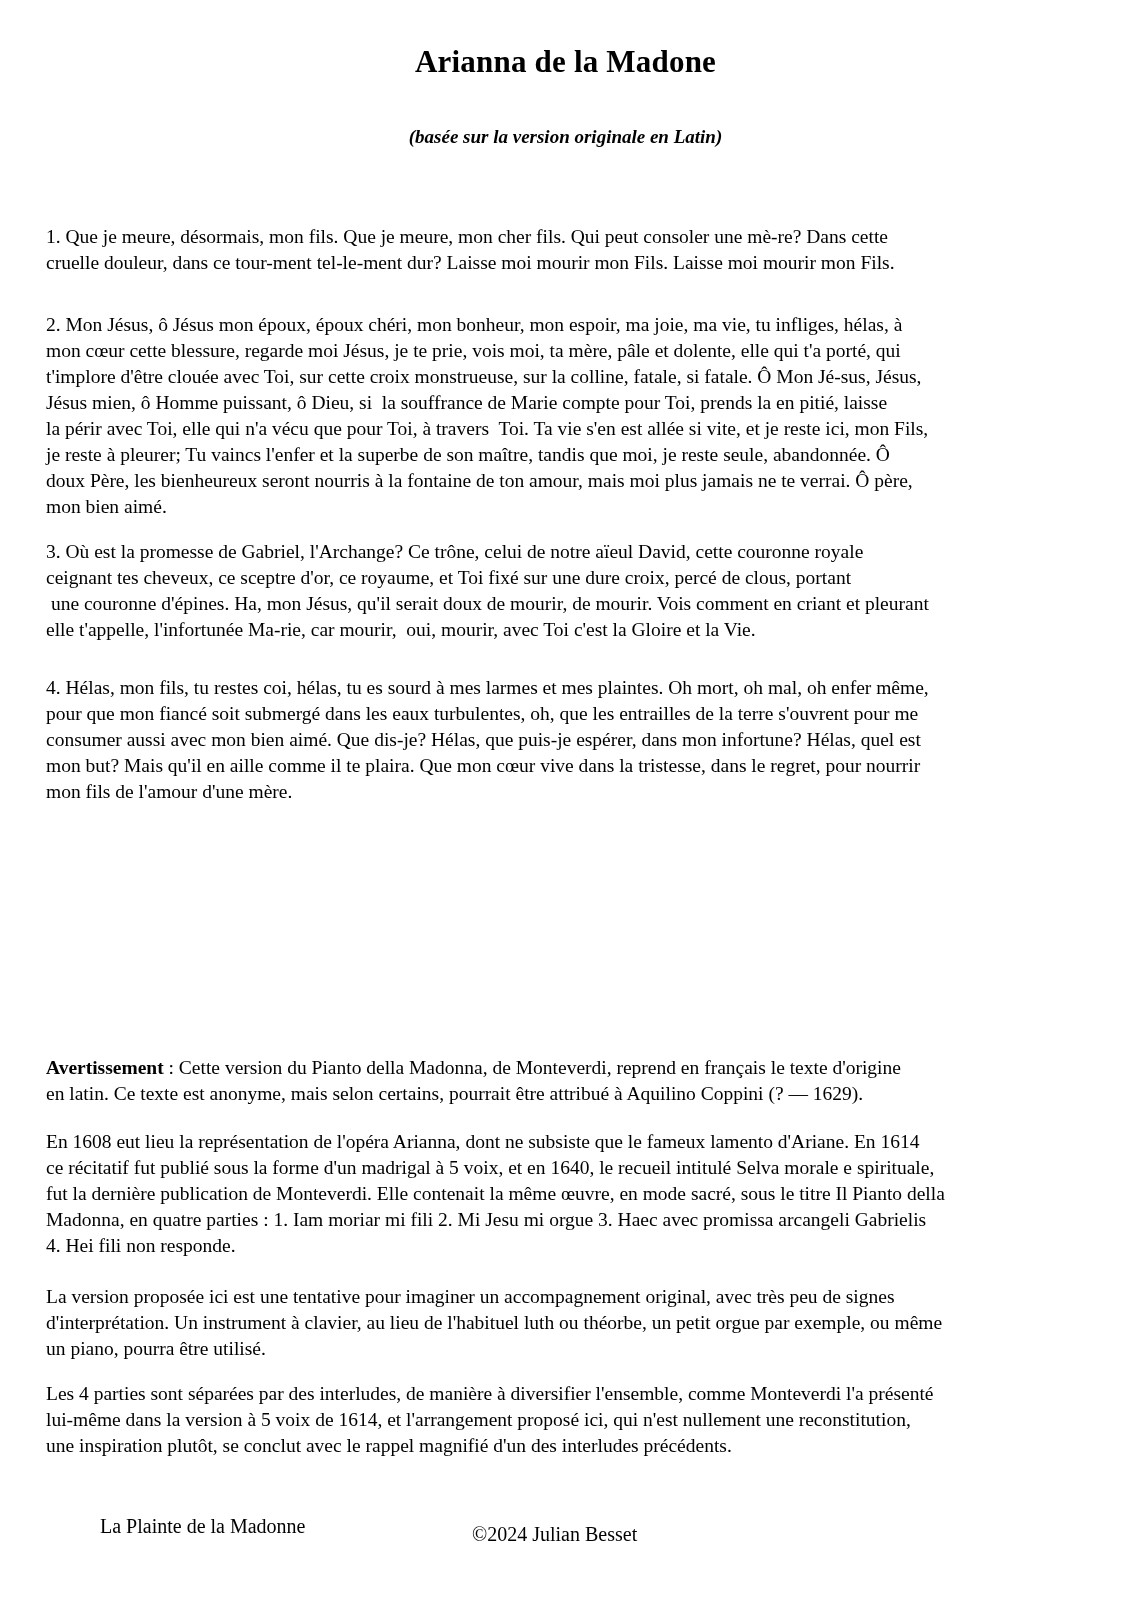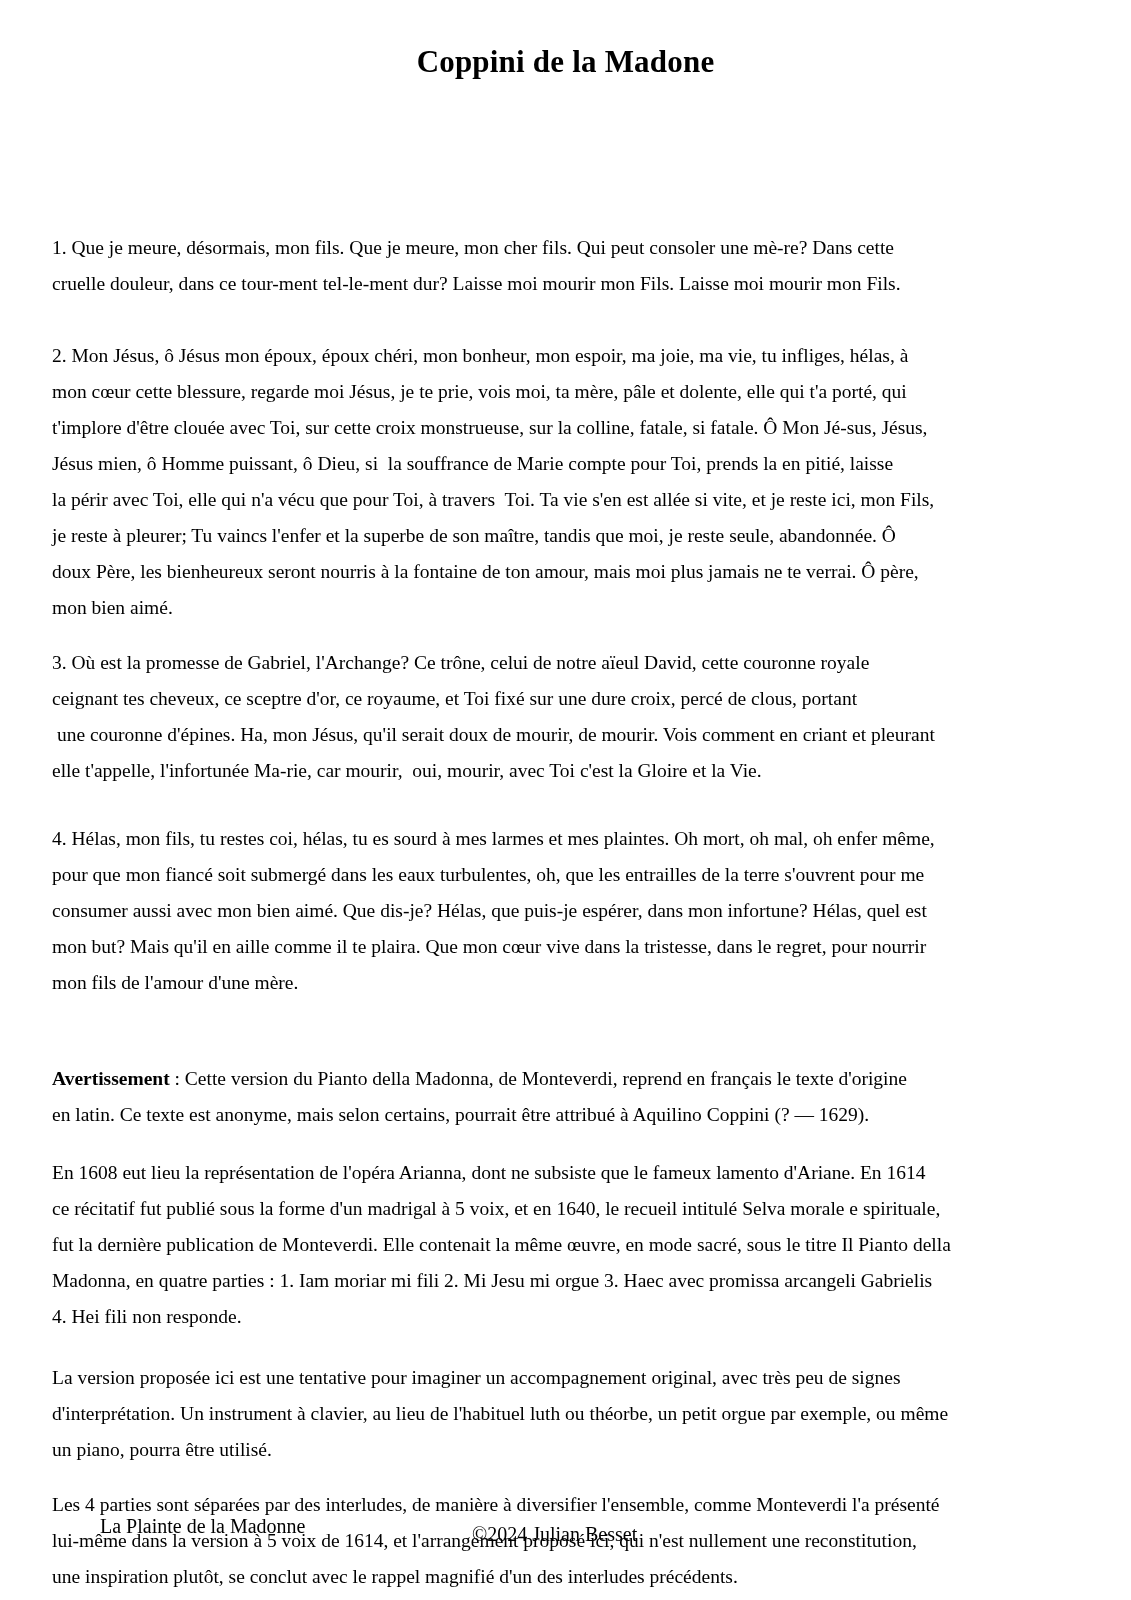"Coppini de la Madone" div.title { text: Coppini -> Arianna }
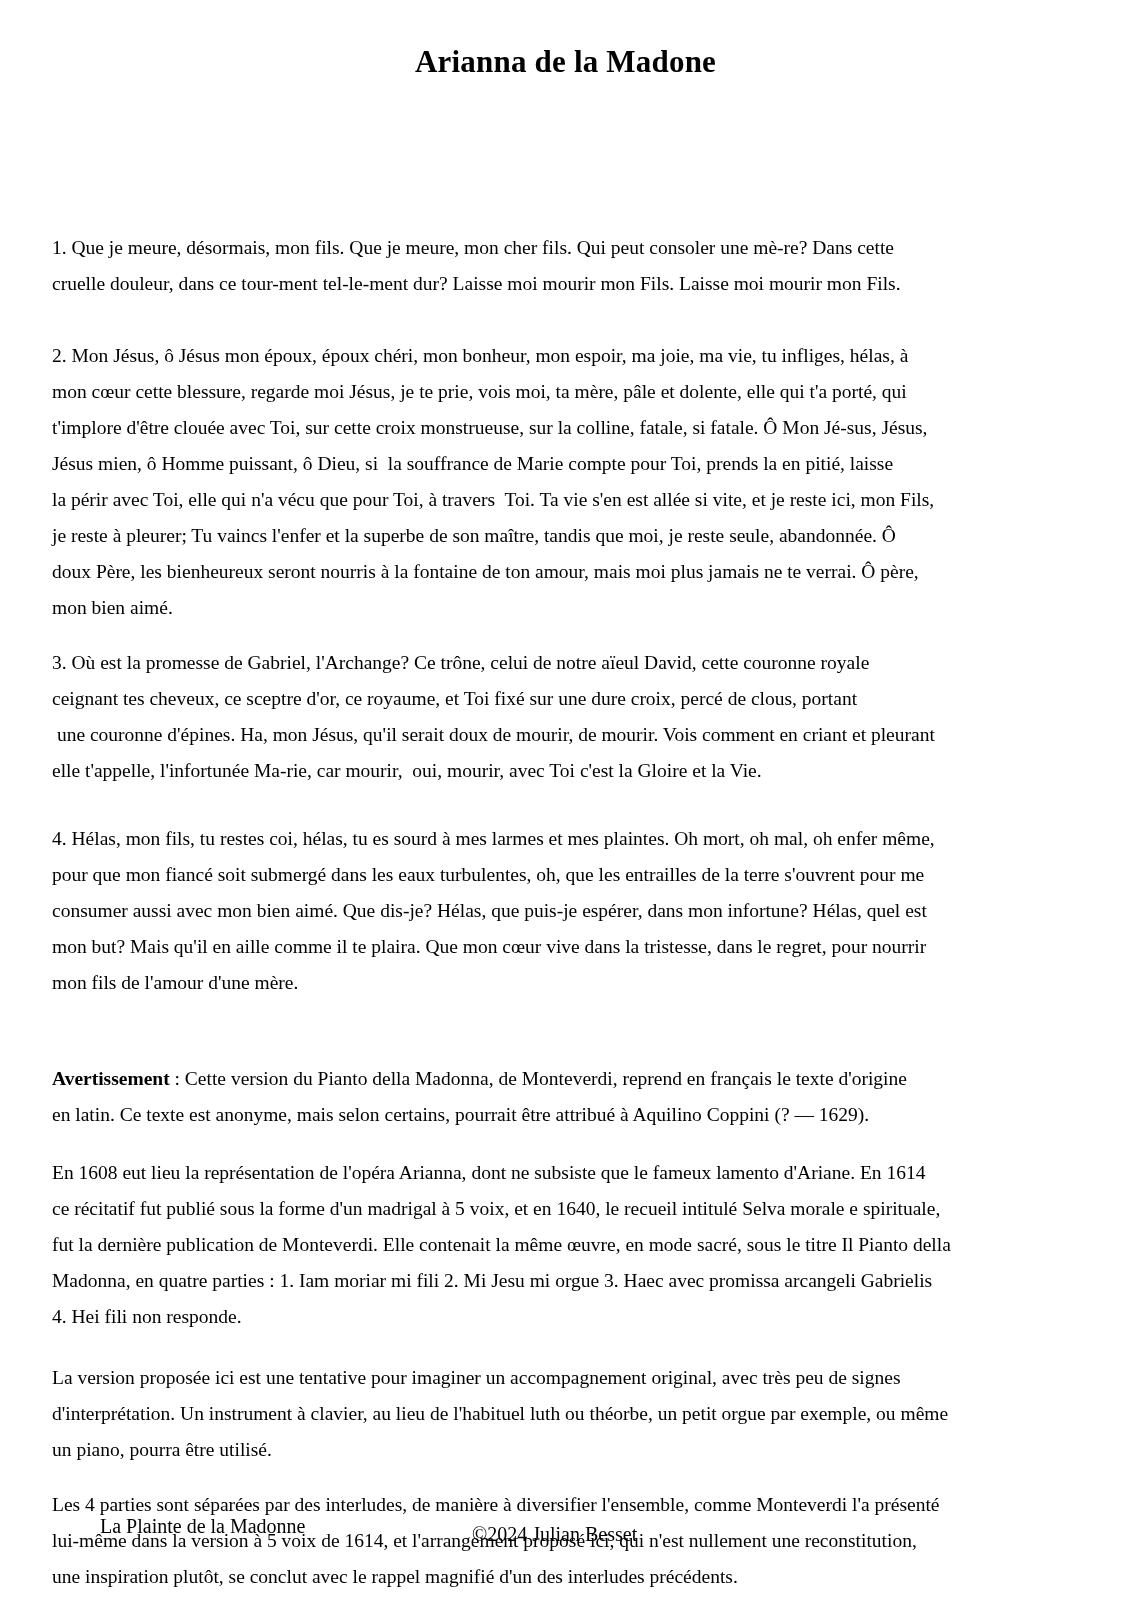"(basée sur la version originale" div.subtitle { html: none -> <div>(basée sur la version originale en Latin)</div> }
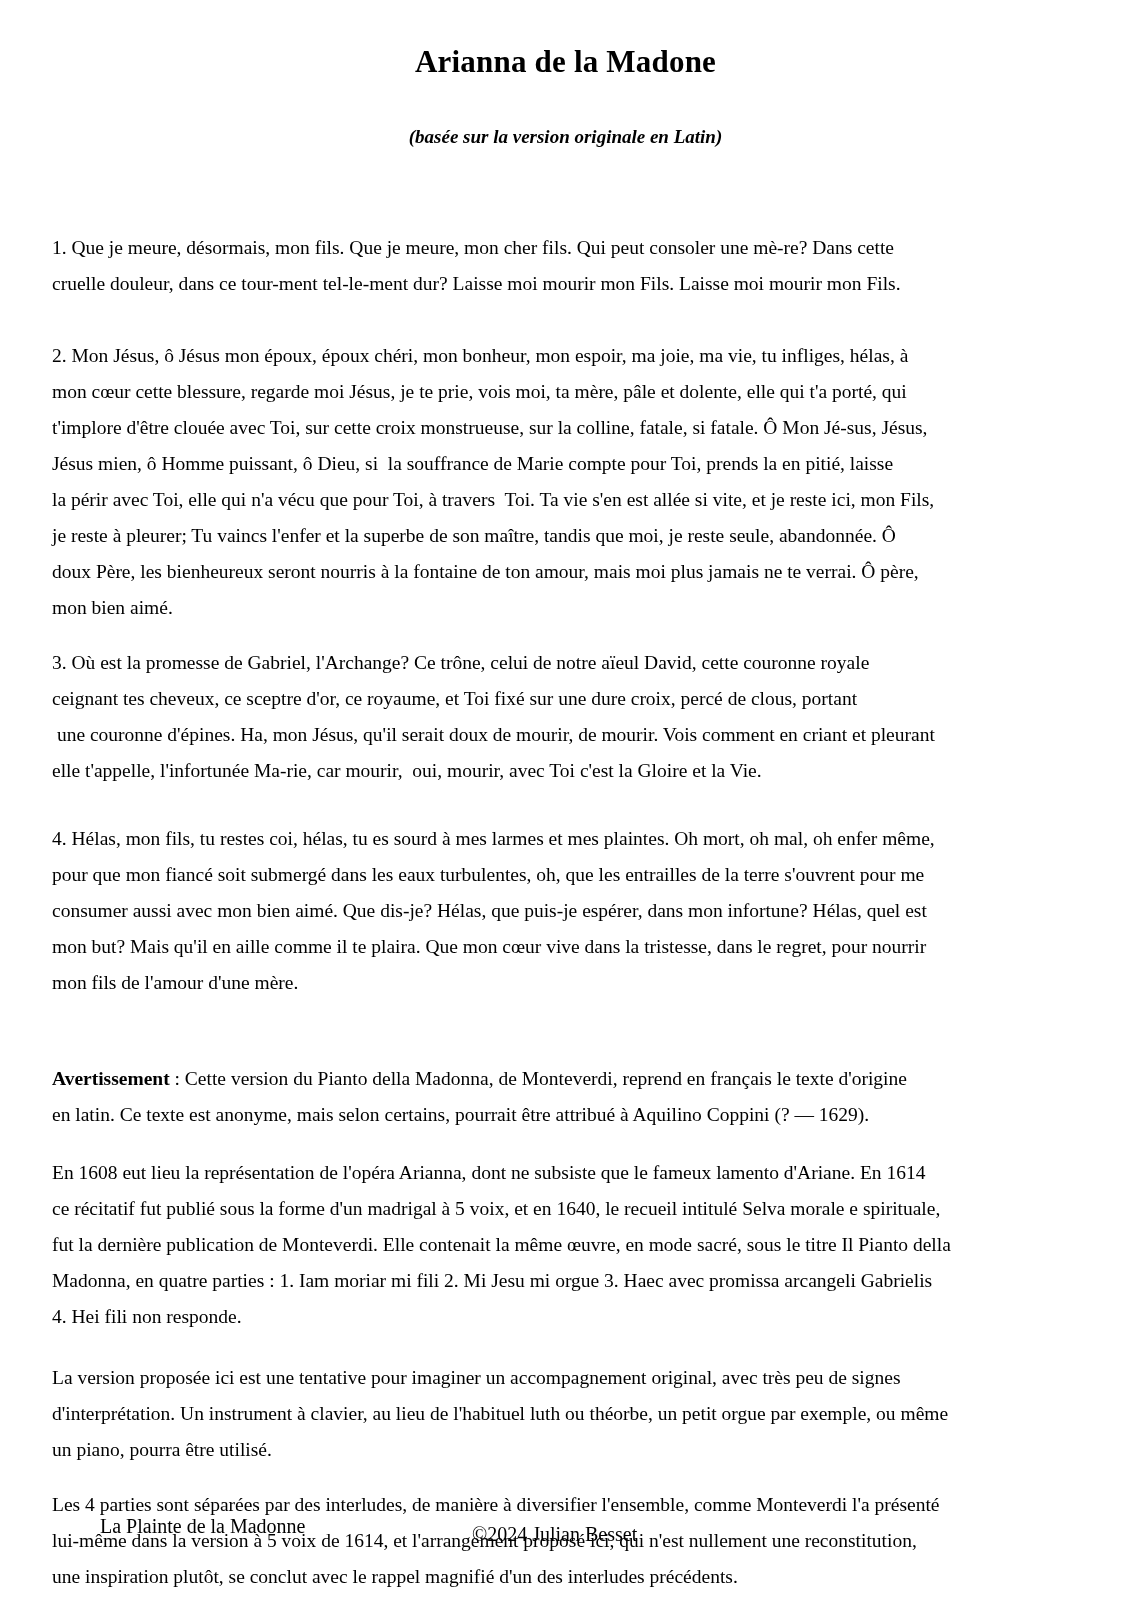"1. Que je meure, désormais," p.block { line-height: 36px -> 26px; margin: 10px -> 4px }
